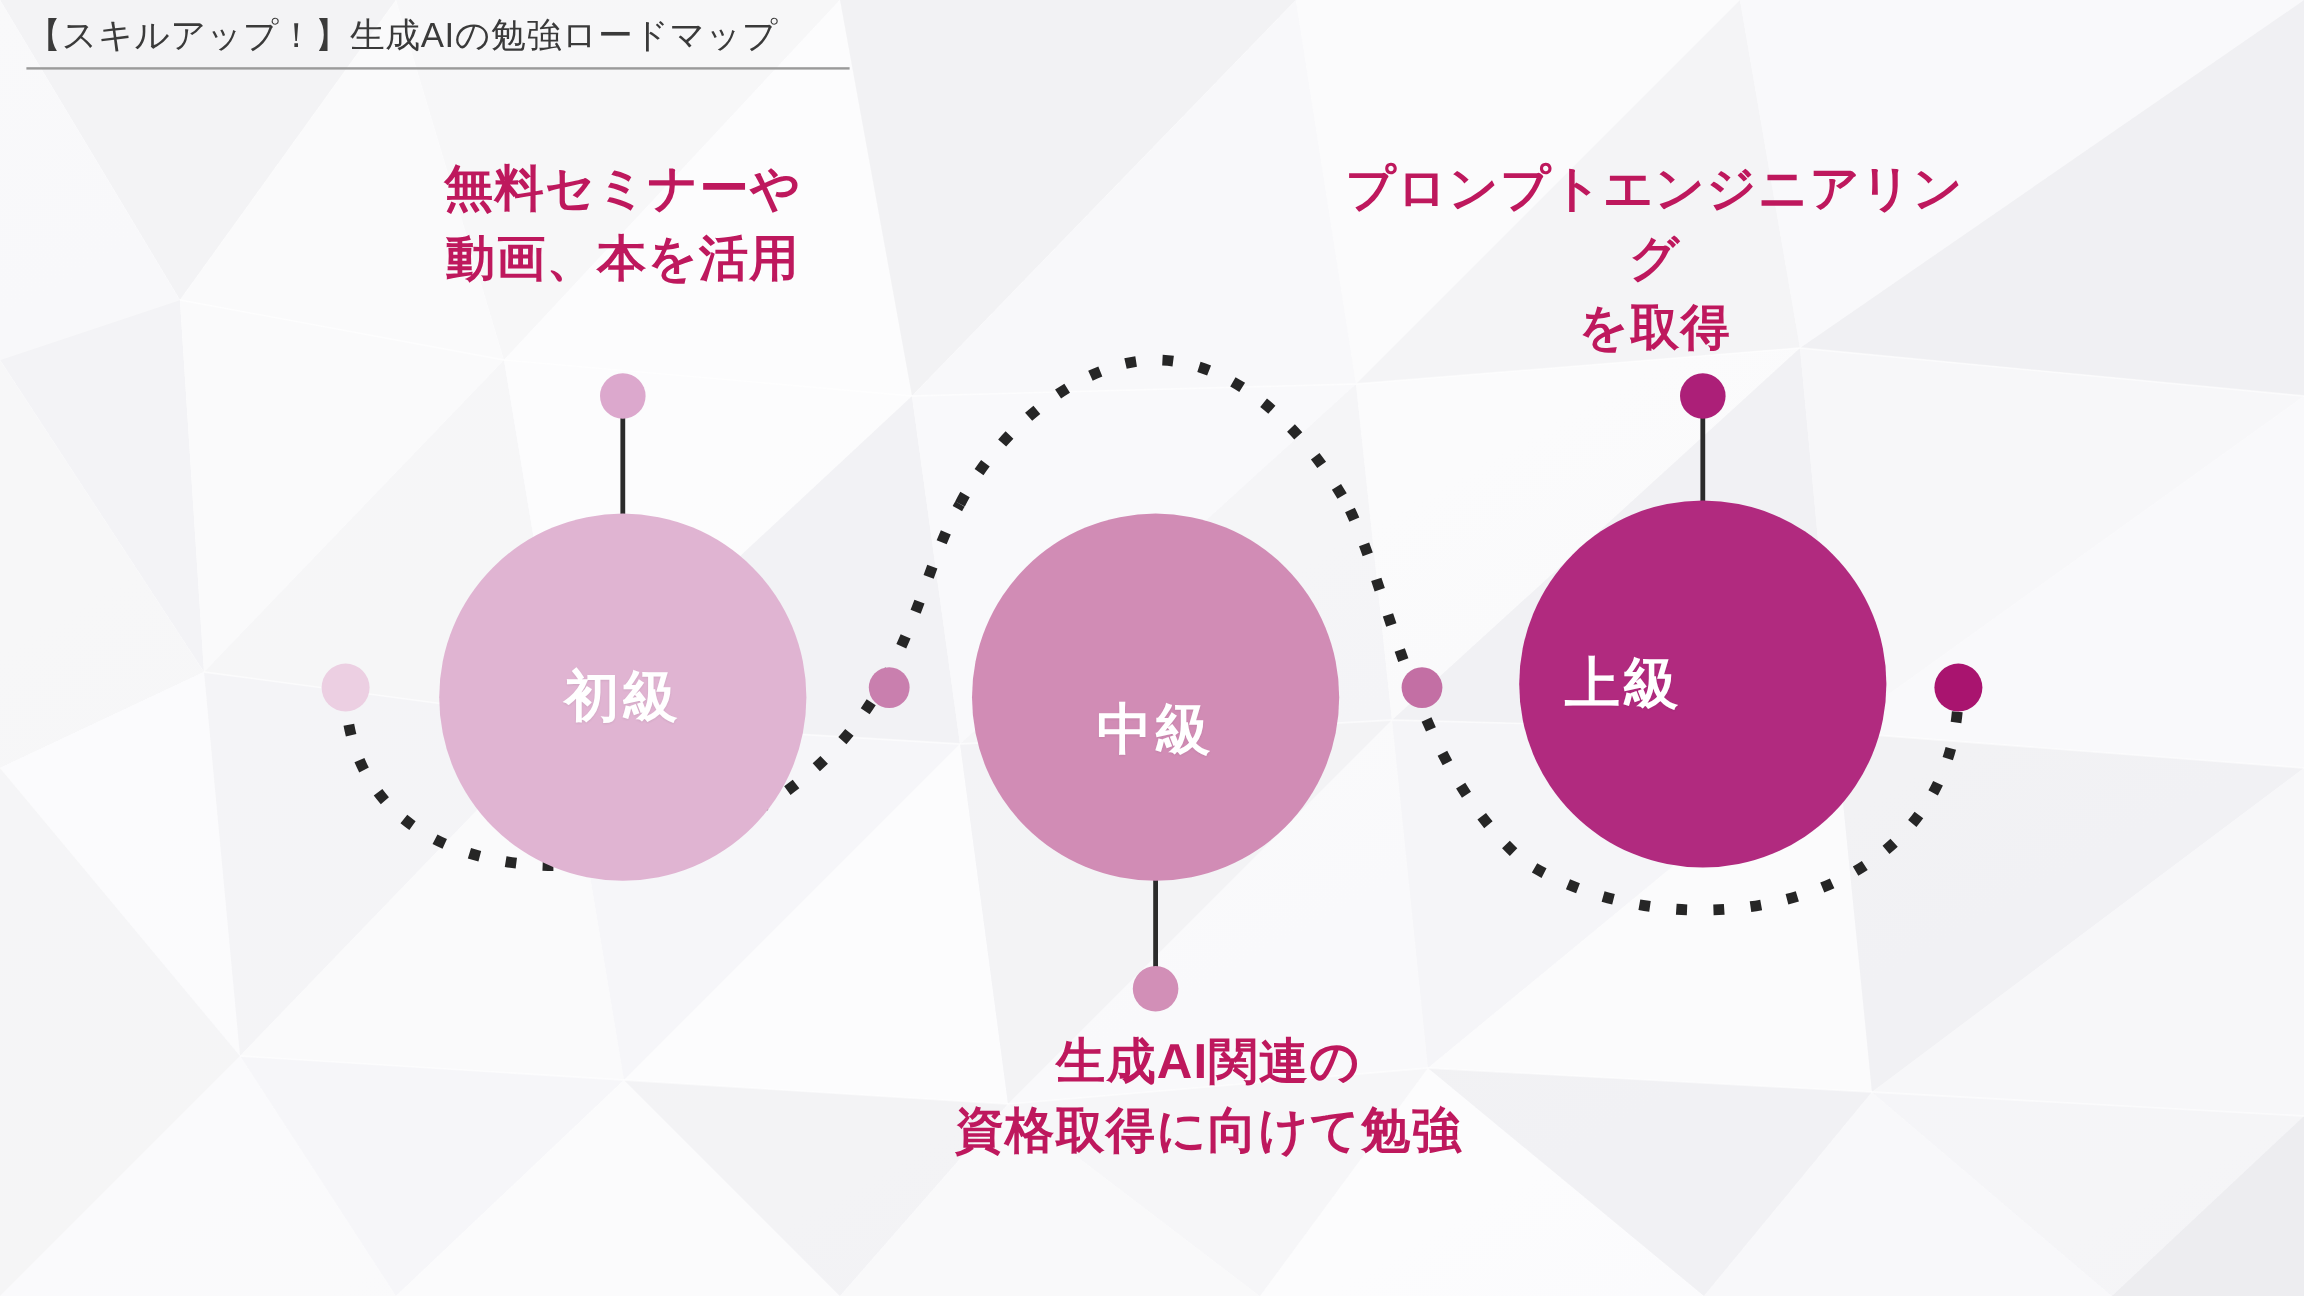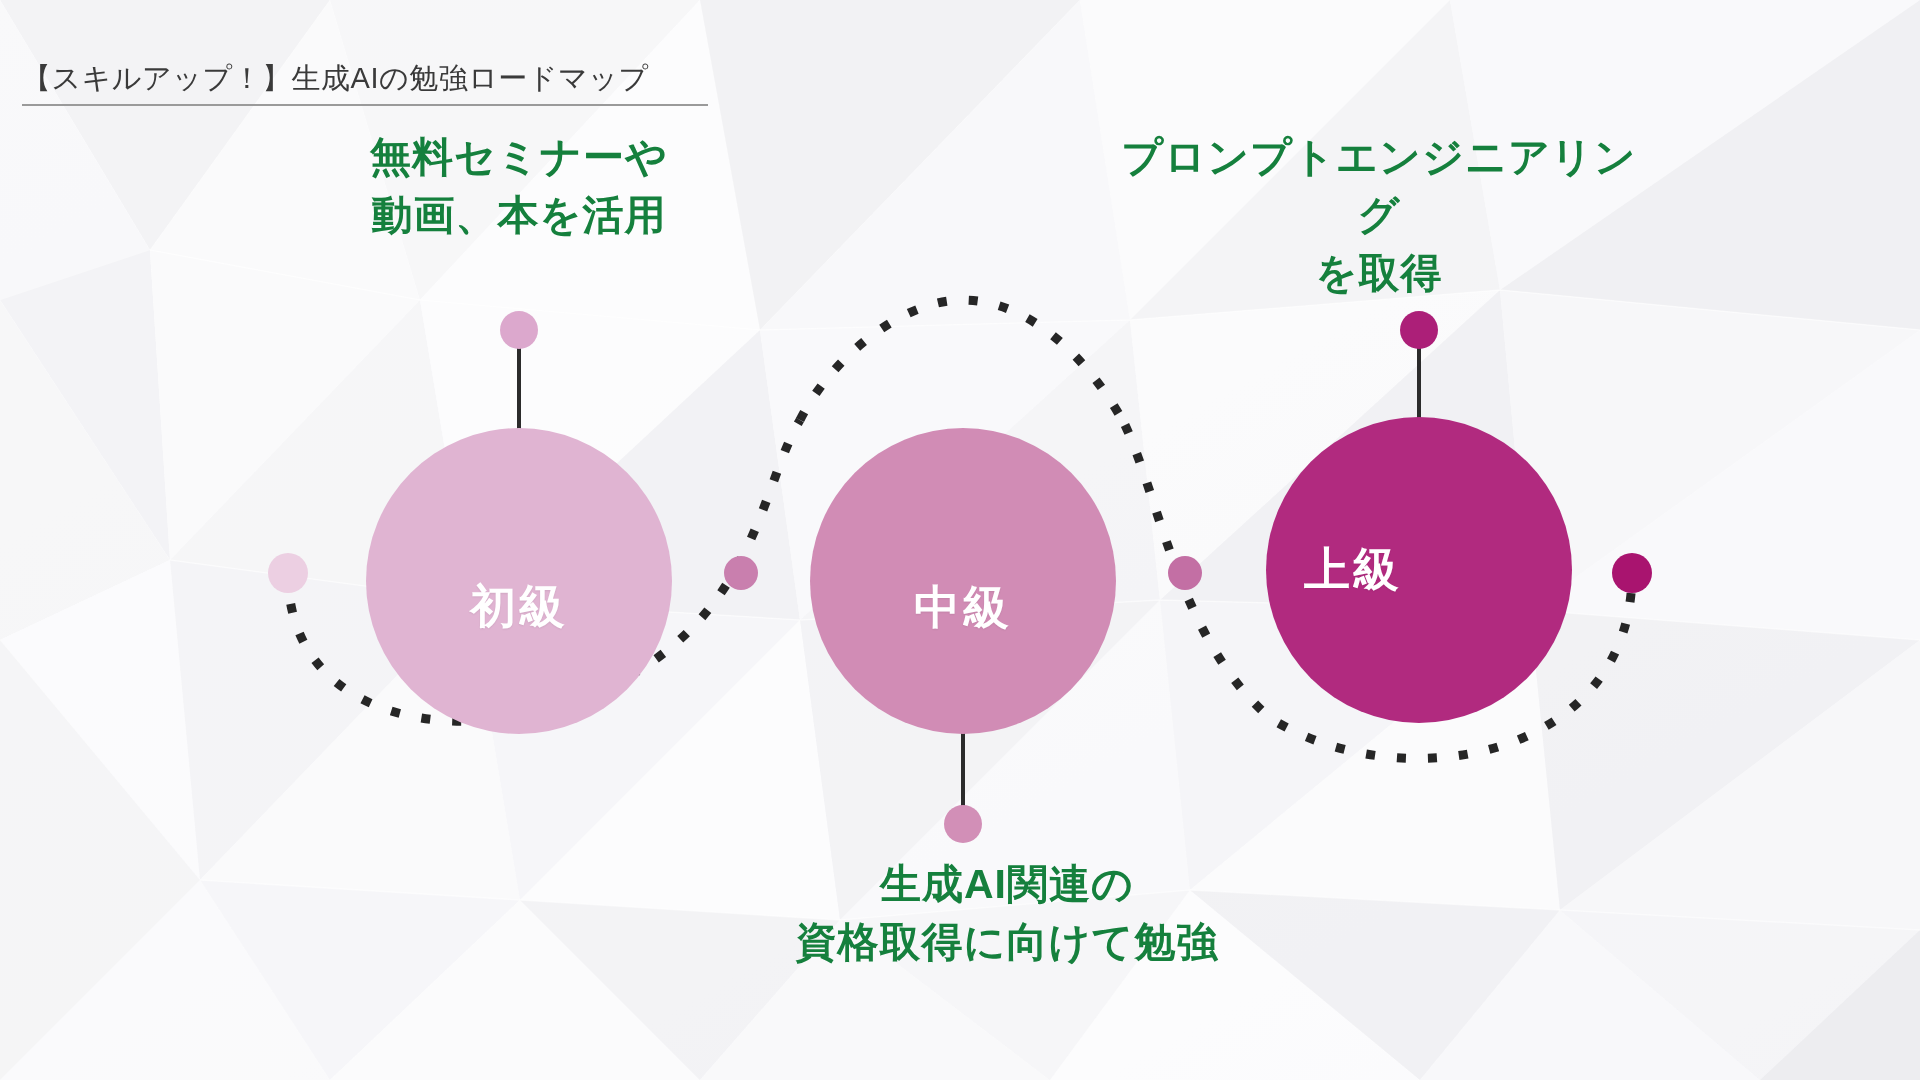"【スキルアップ！】生成AIの勉強ロードマップ" .title-block { margin-top: 48px -> none }
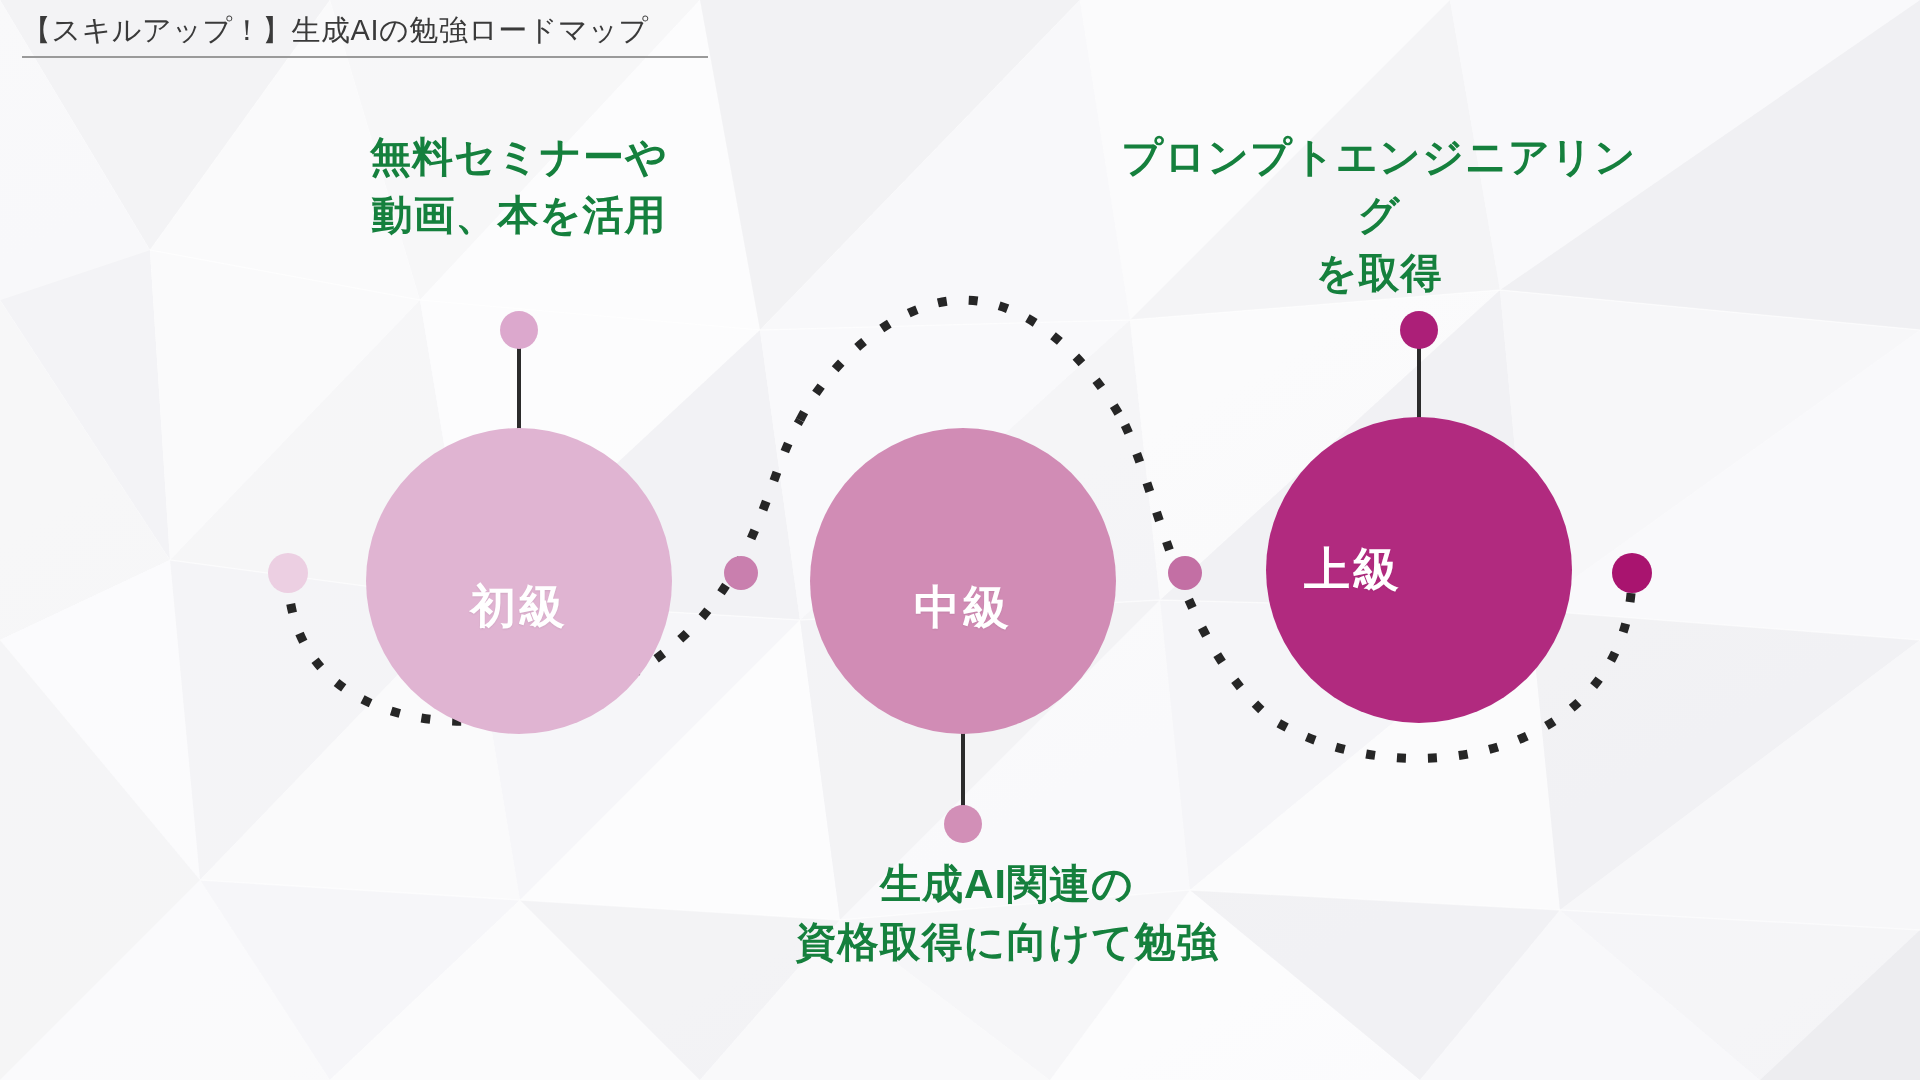"無料セミナーや" .note { color: #15803d -> #be185d }
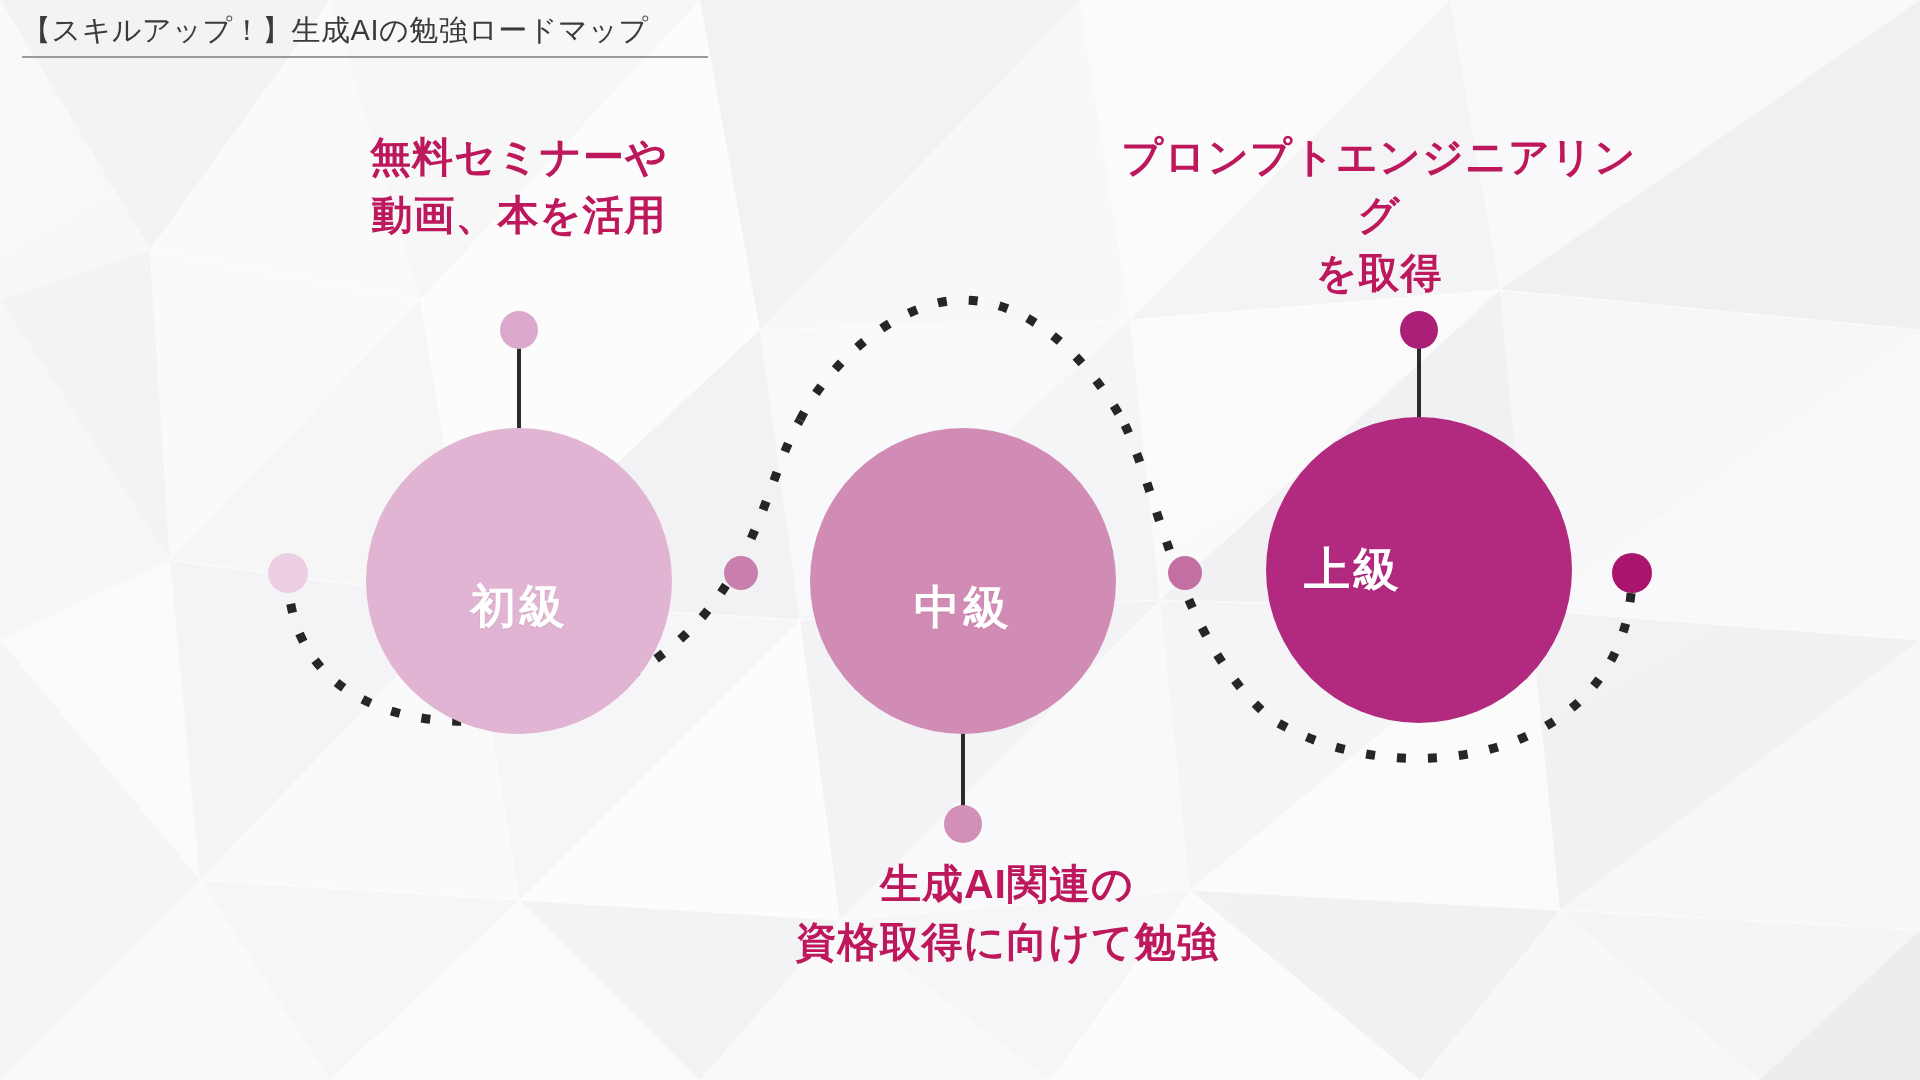"初級" div.stage-label { margin-top: 26px -> none }
